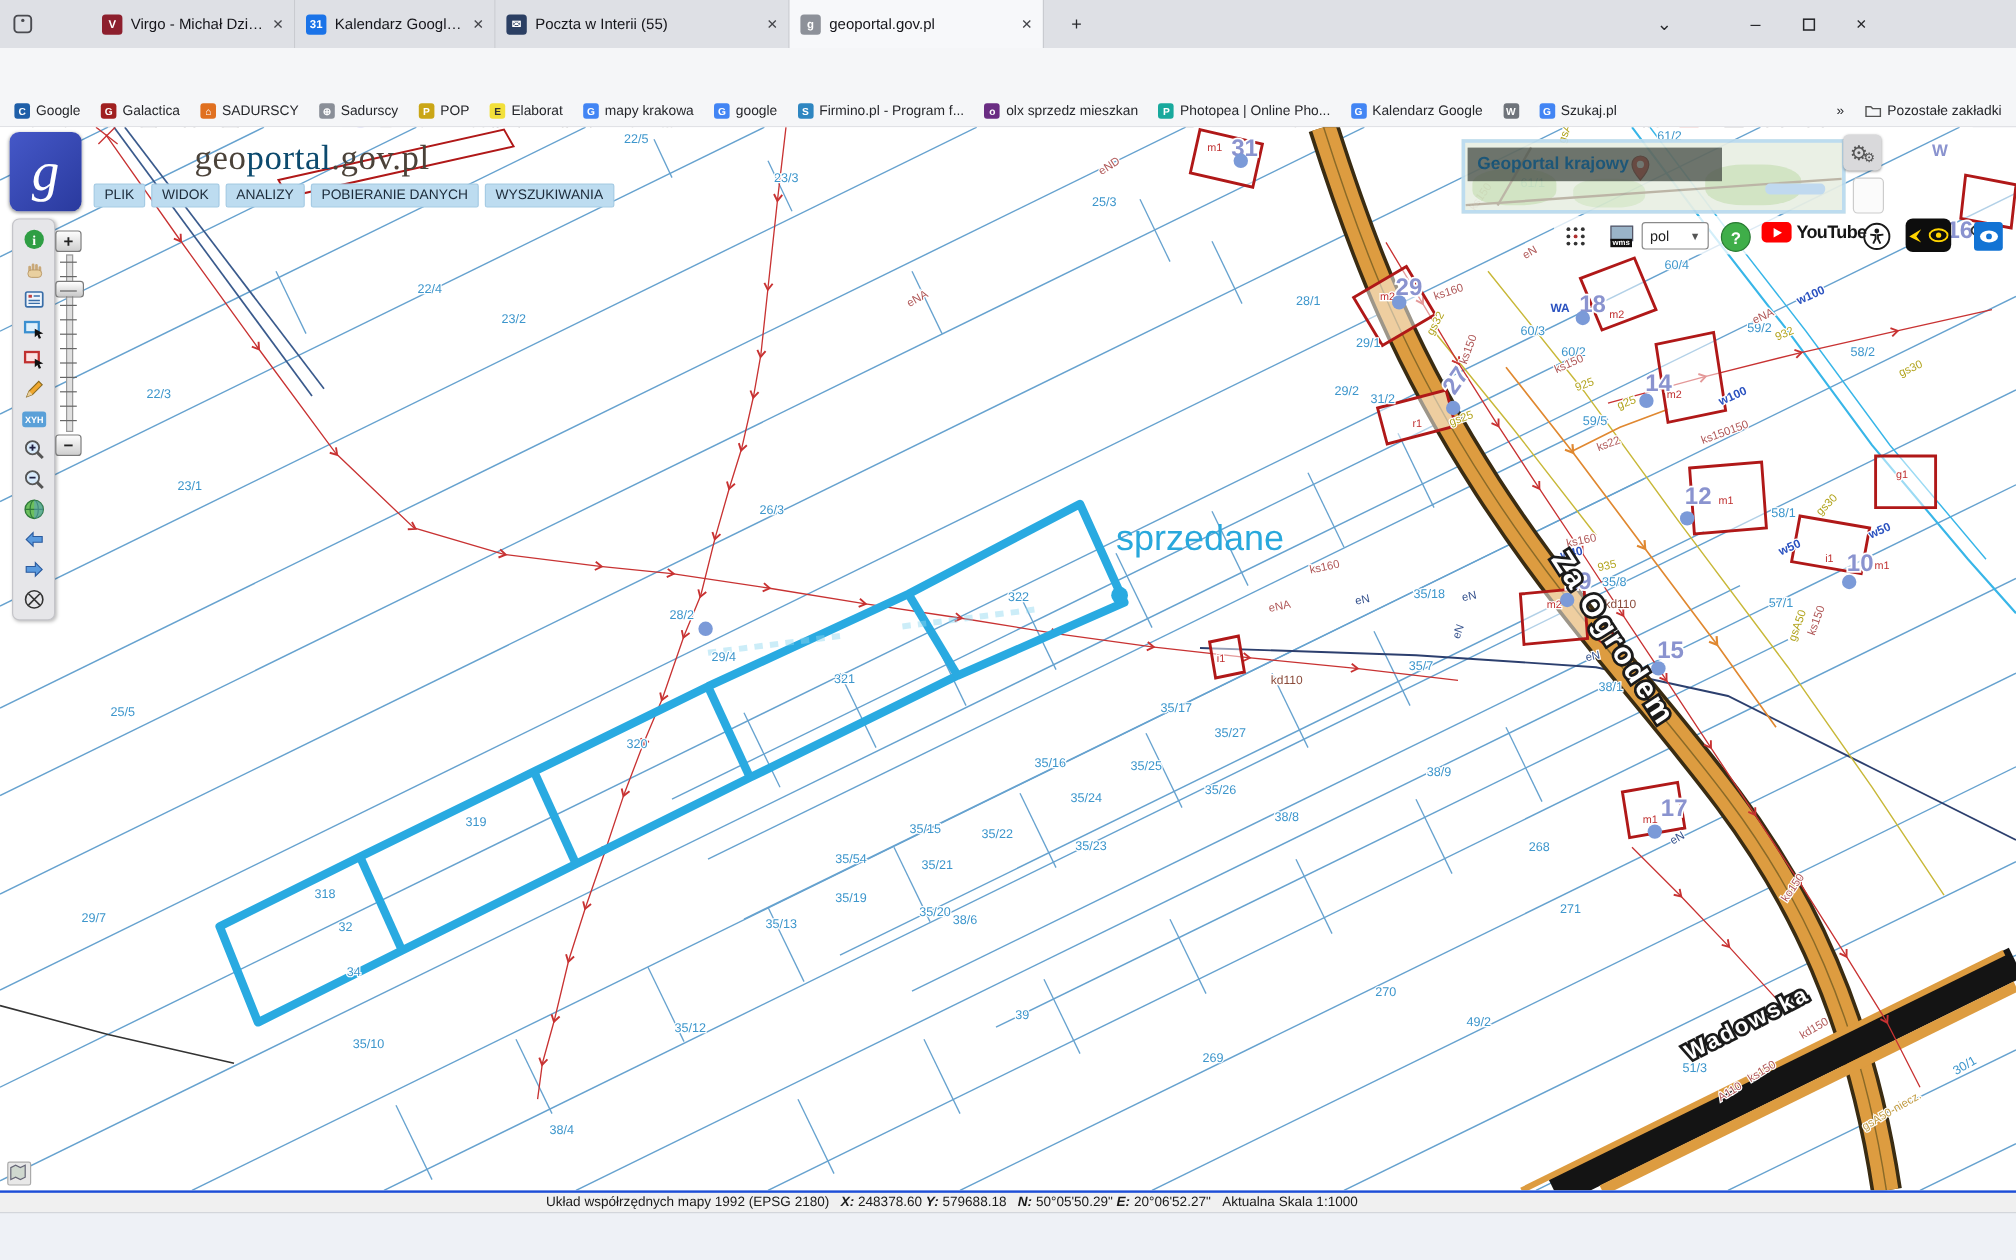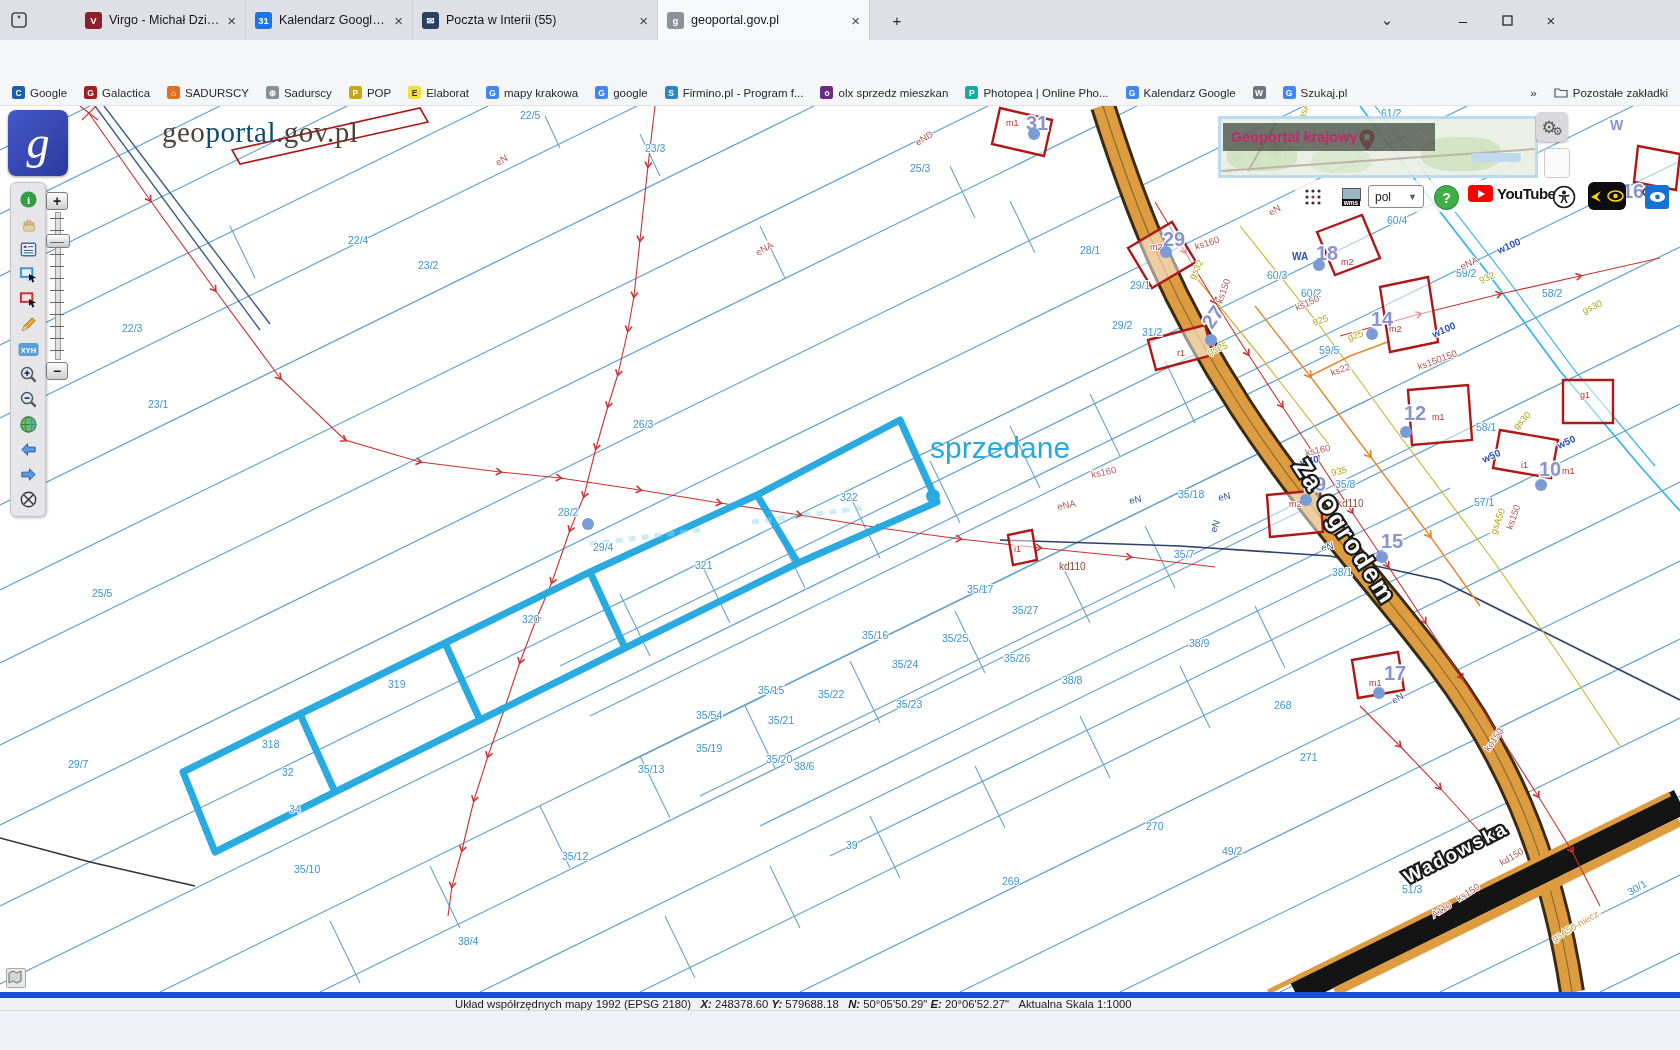"Geoportal krajowy" #mmlabel { color: #be185d -> #0c4a6e }
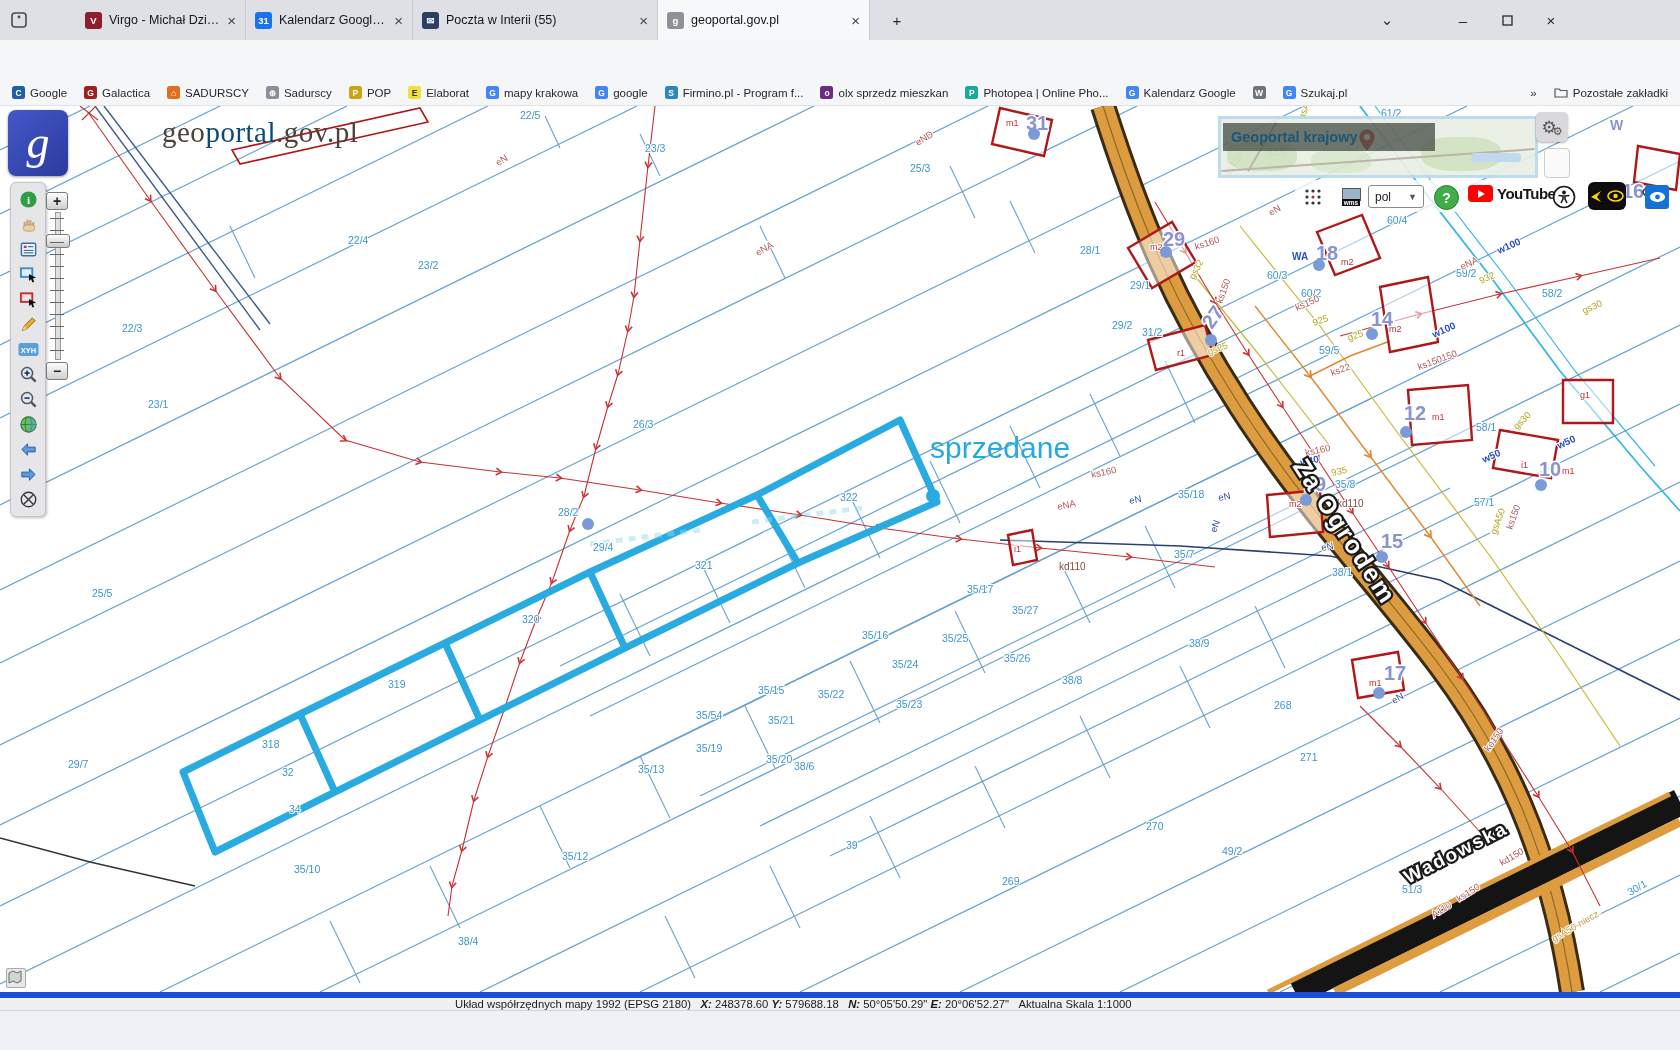"PLIK" div.abs { html: none -> <div> <div>PLIK</div> <div>WIDOK</div> <div>ANALIZY</div> <div>POBIERANIE DANYCH</div> <div>WYSZUKIWANIA</div> </div> }
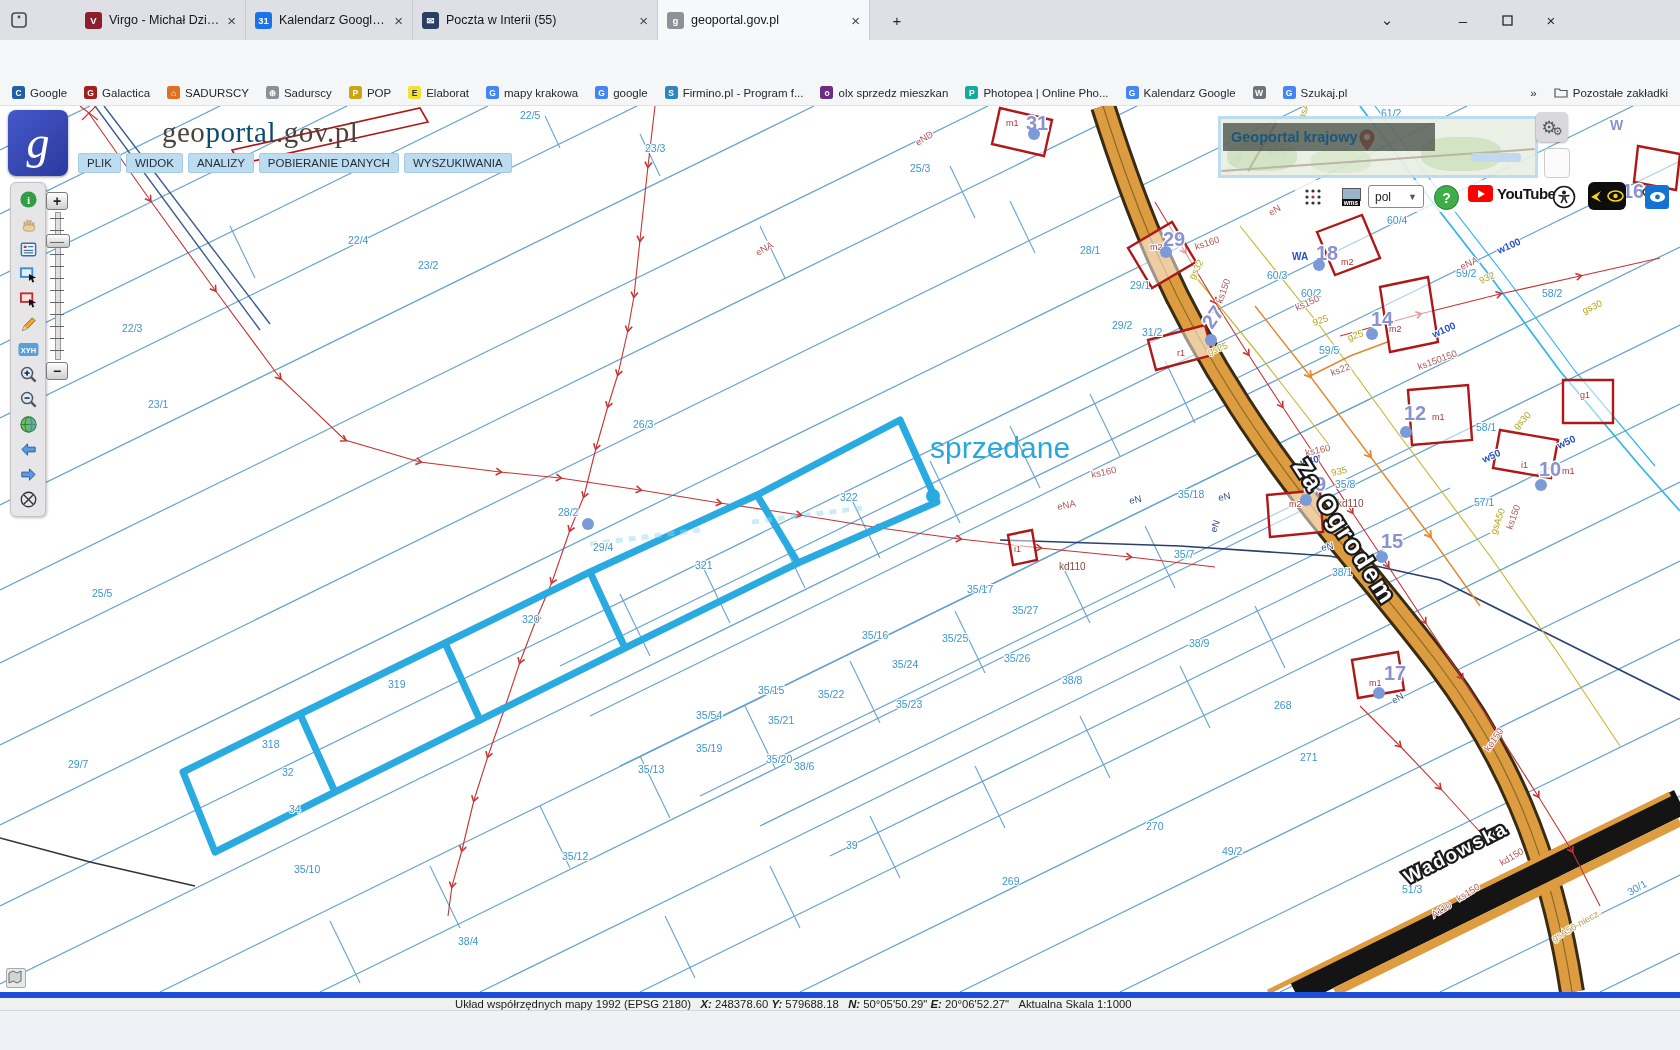"Układ współrzędnych mapy" #statusbar { border-top: 6px solid #1d4ed8 -> 2px solid #1d4ed8 }
